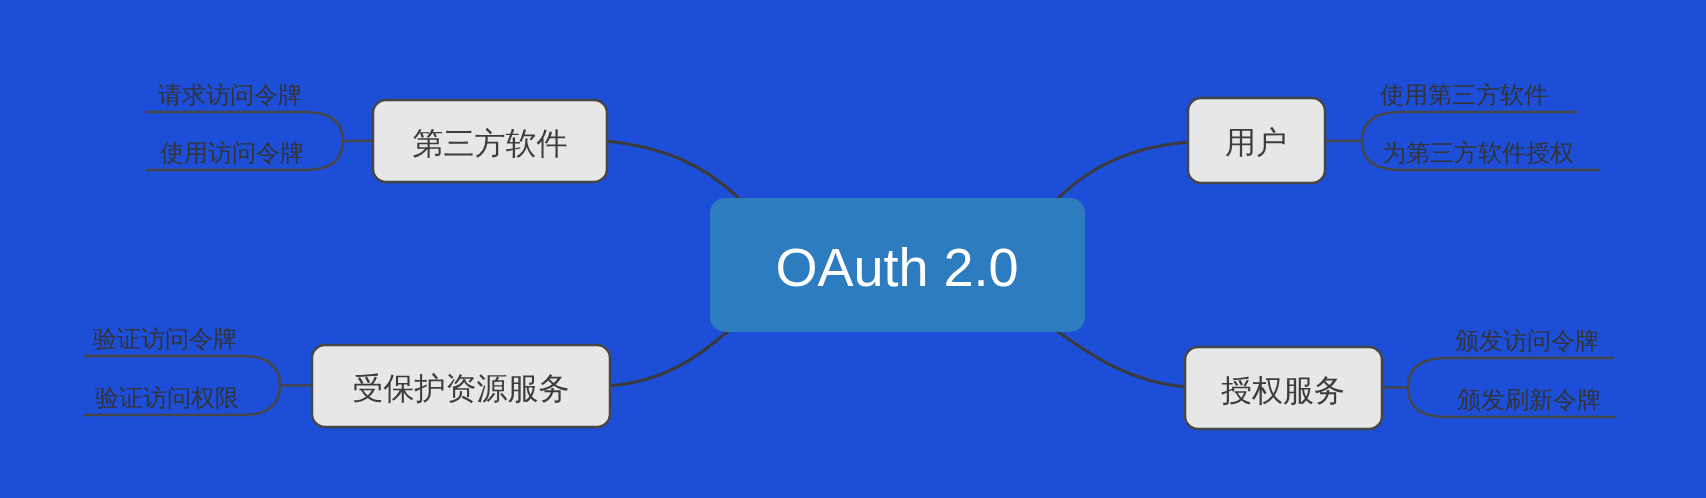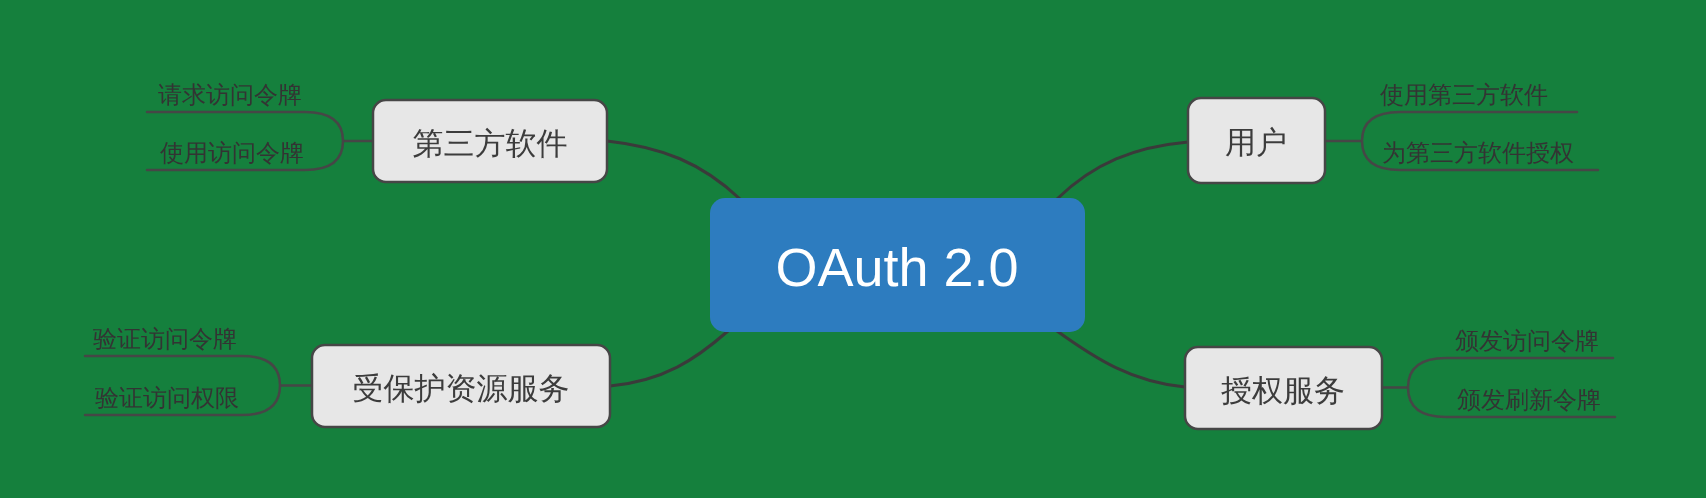"请求访问令牌" .canvas-wrap { background: #15803d -> #1d4ed8 }
